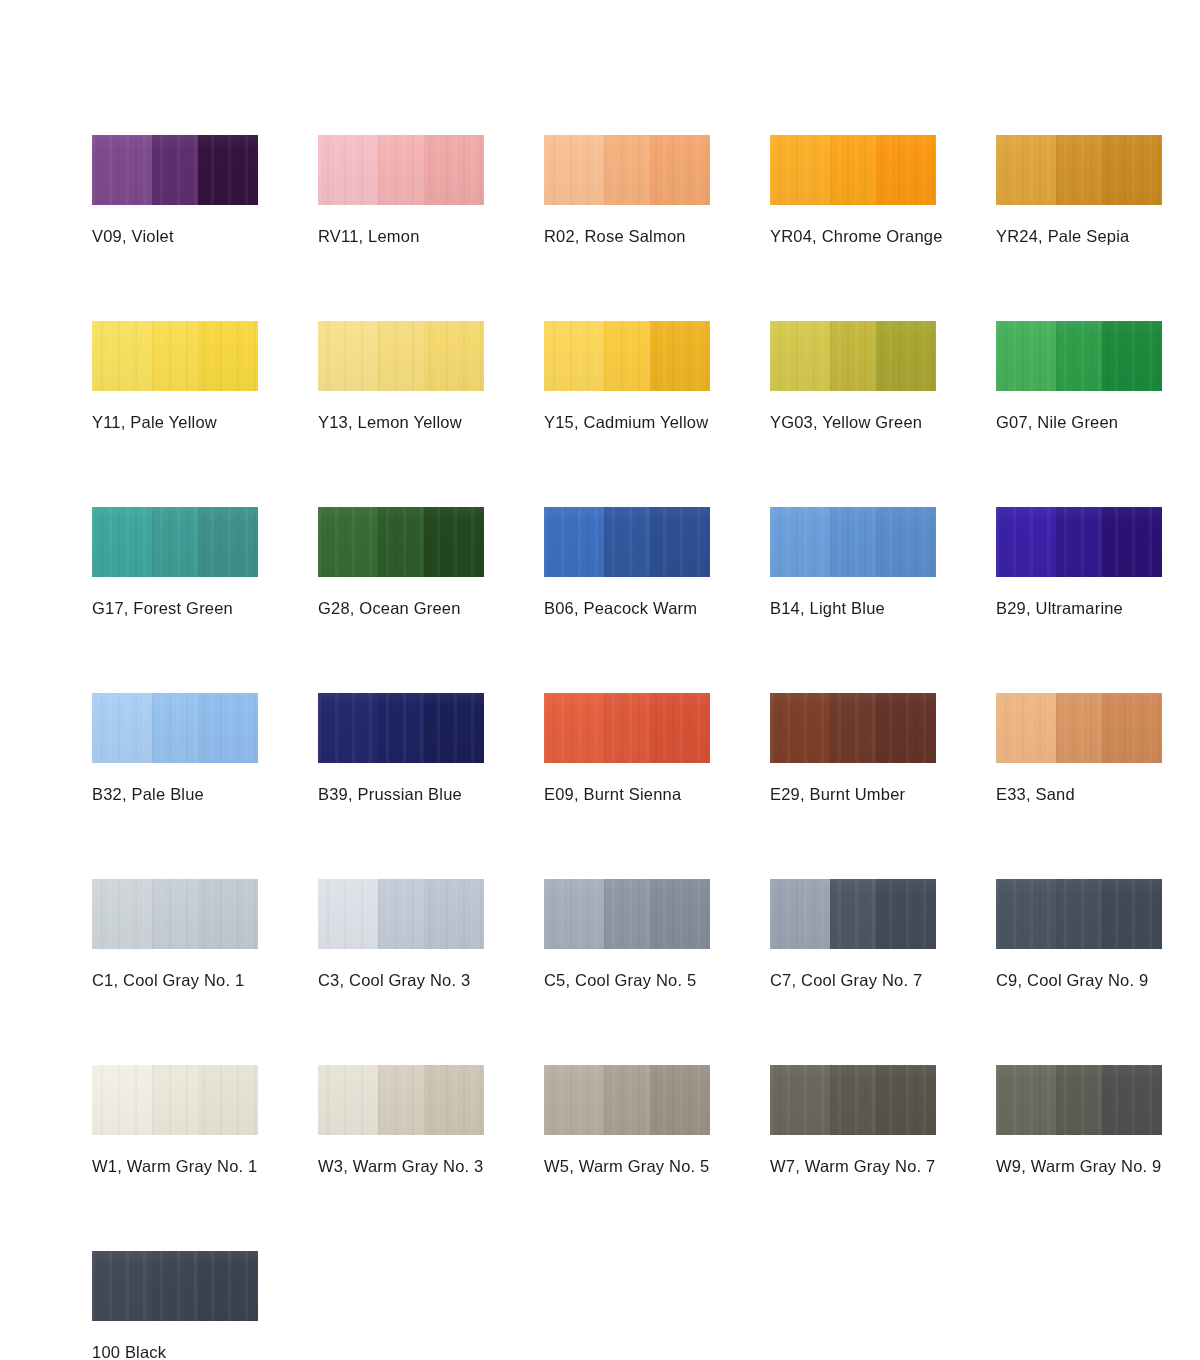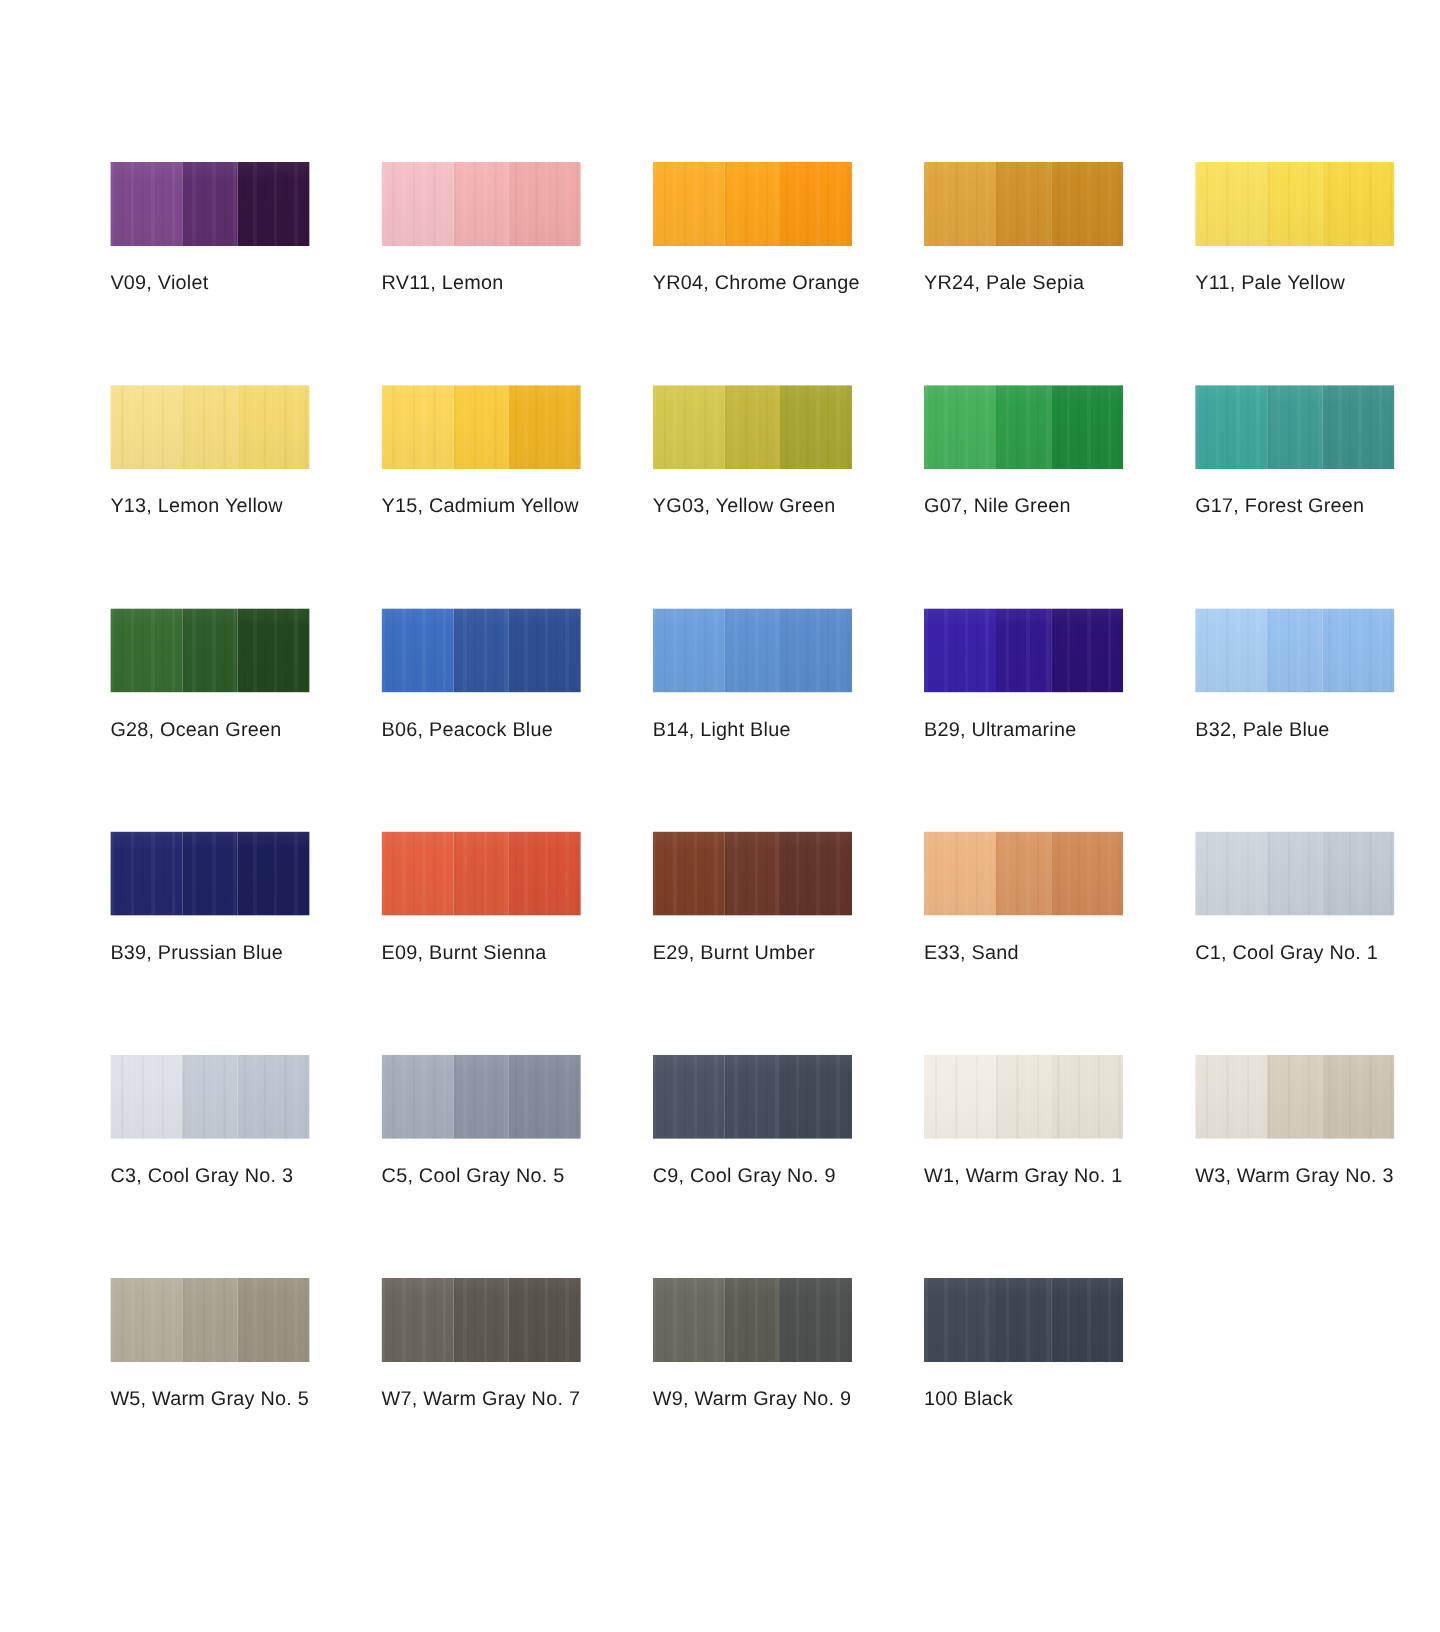"R02, Rose Salmon" div.swatch-cell { html: none -> <div> <div> <div></div> <div></div> <div></div> </div> <div>R02, Rose Salmon</div> </div> }
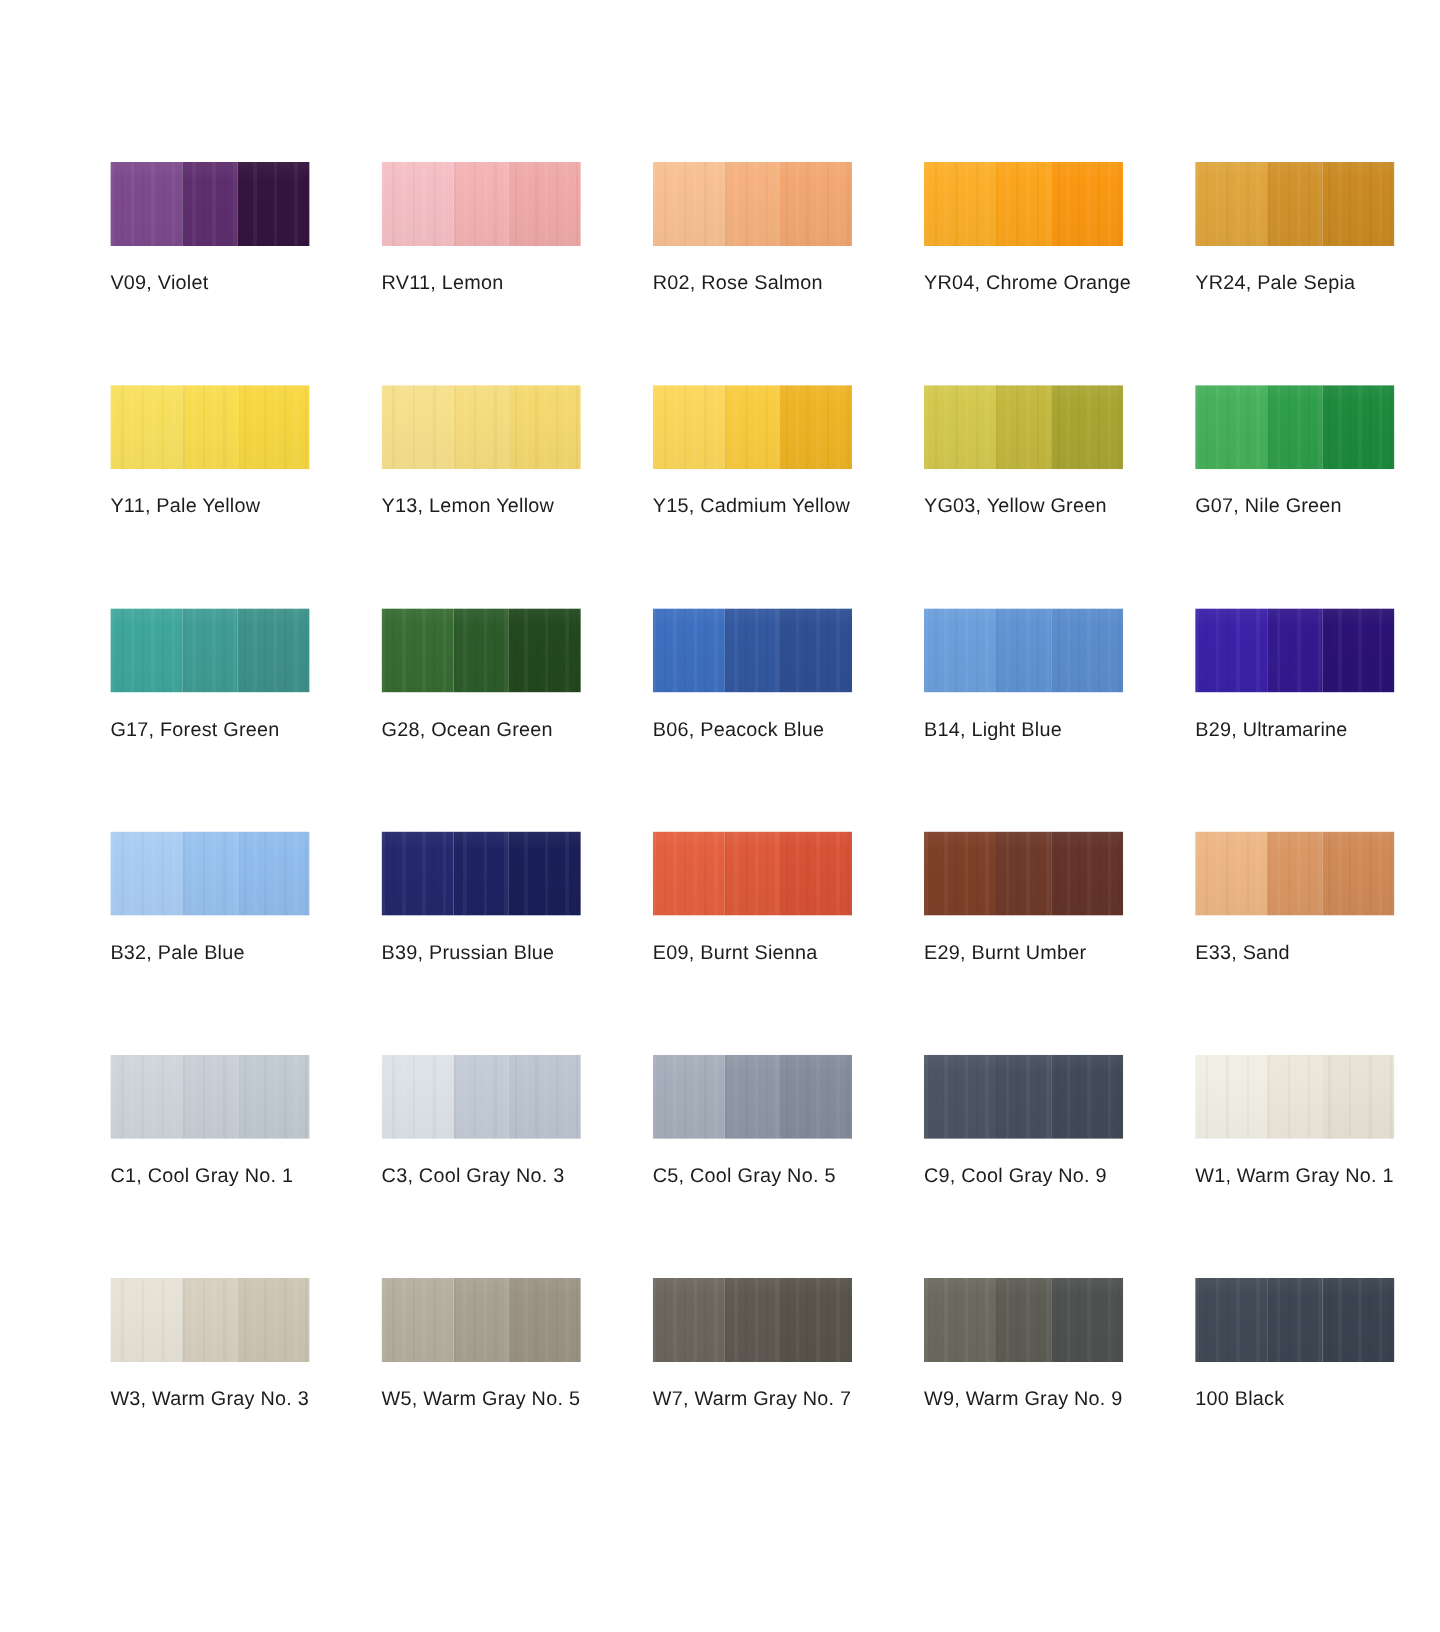"B06, Peacock Blue" div.swatch-label { text: Blue -> Warm }
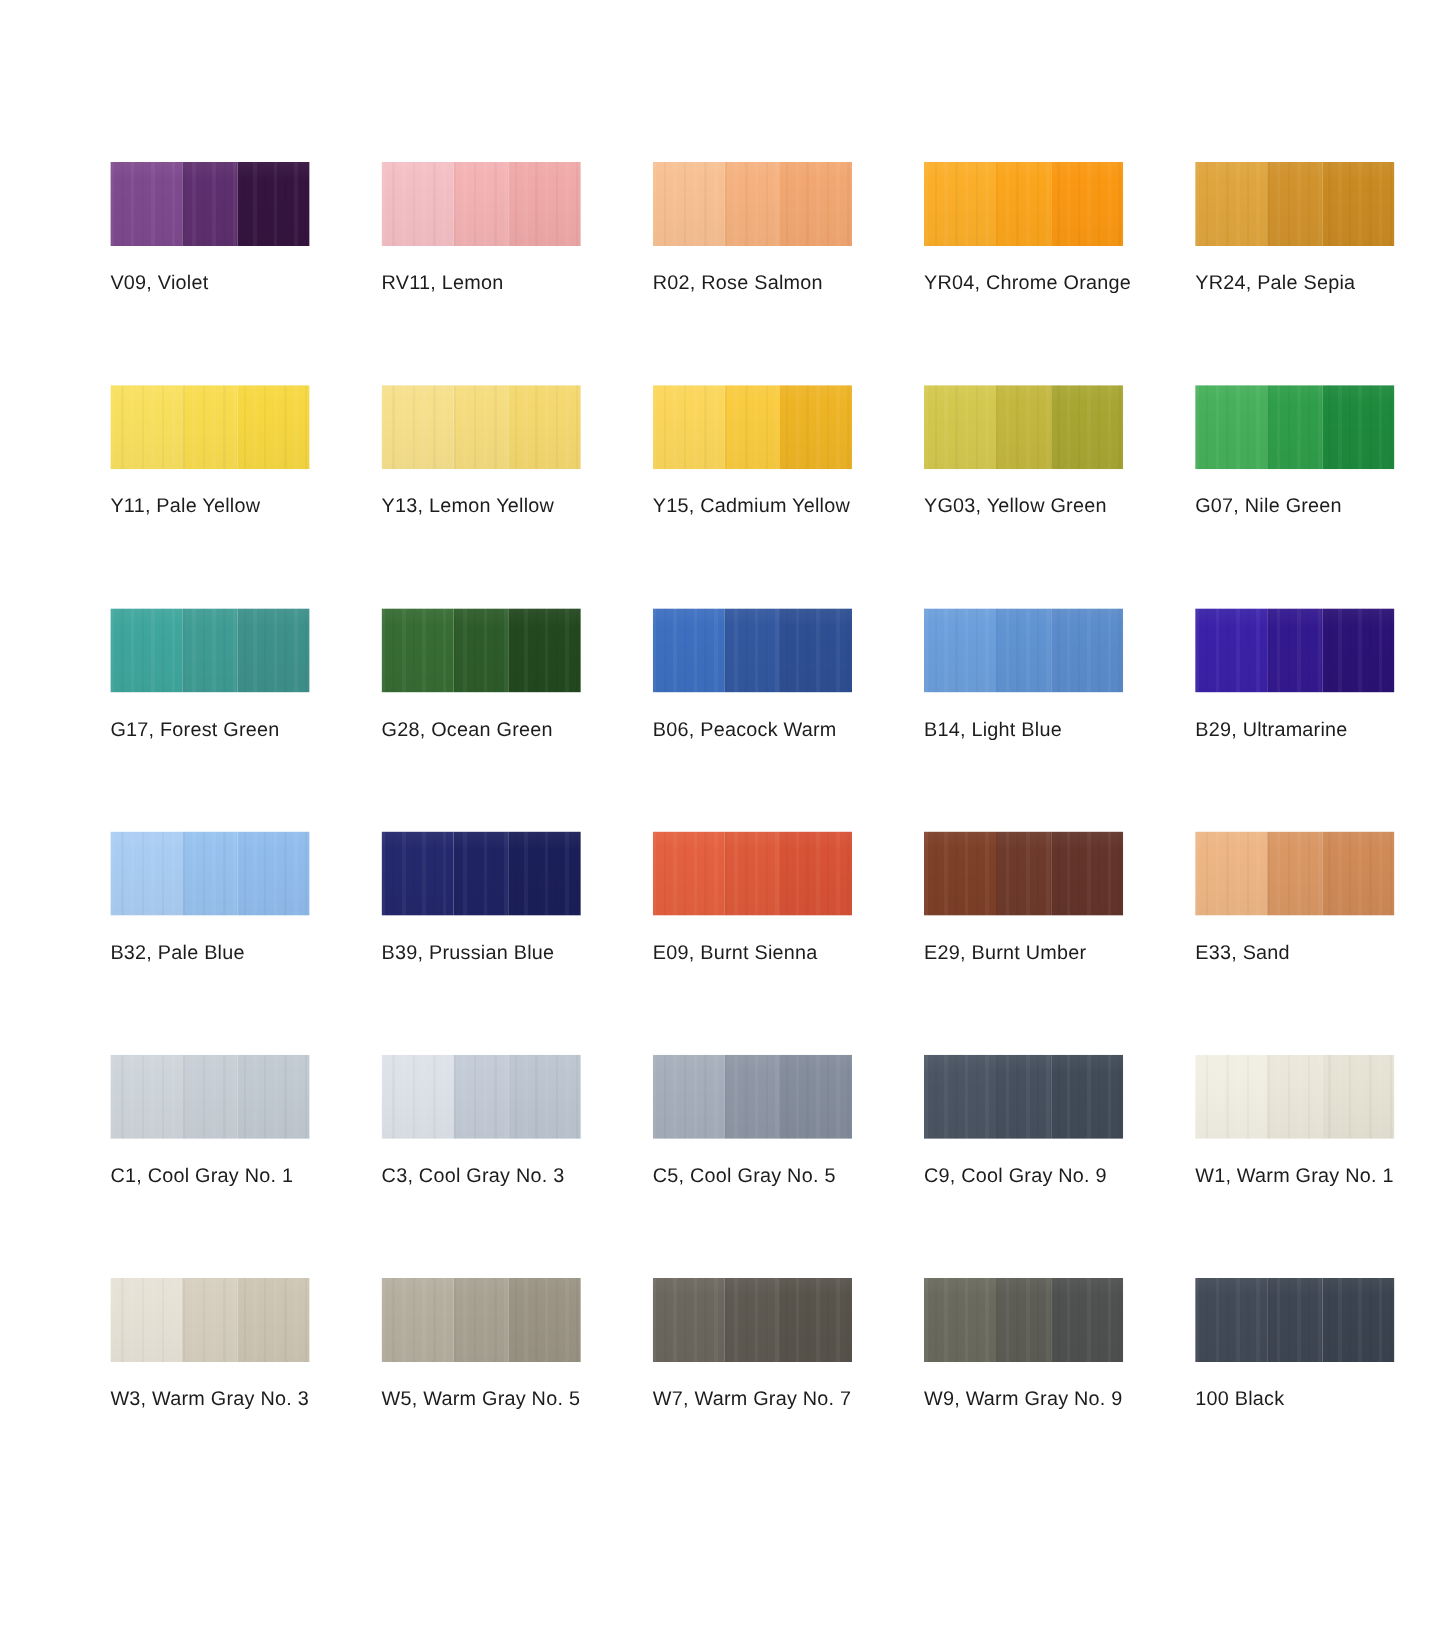"C7, Cool Gray No. 7" div.swatch-cell { html: none -> <div> <div> <div></div> <div></div> <div></div> </div> <div>C7, Cool Gray No. 7</div> </div> }
